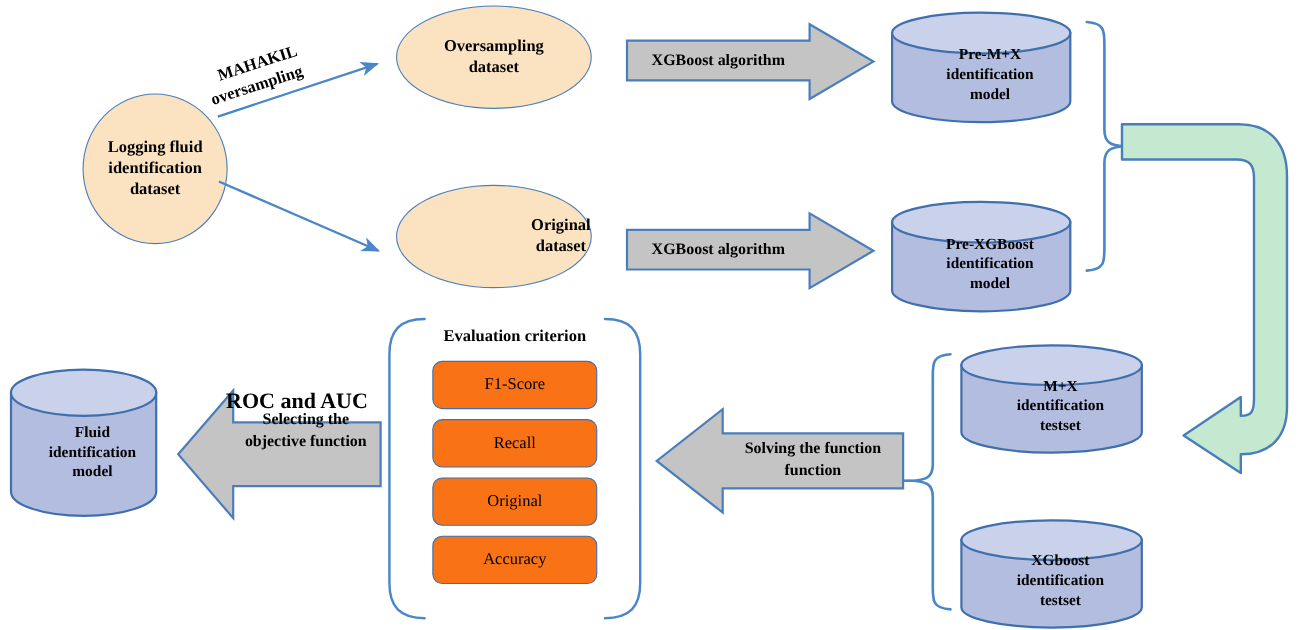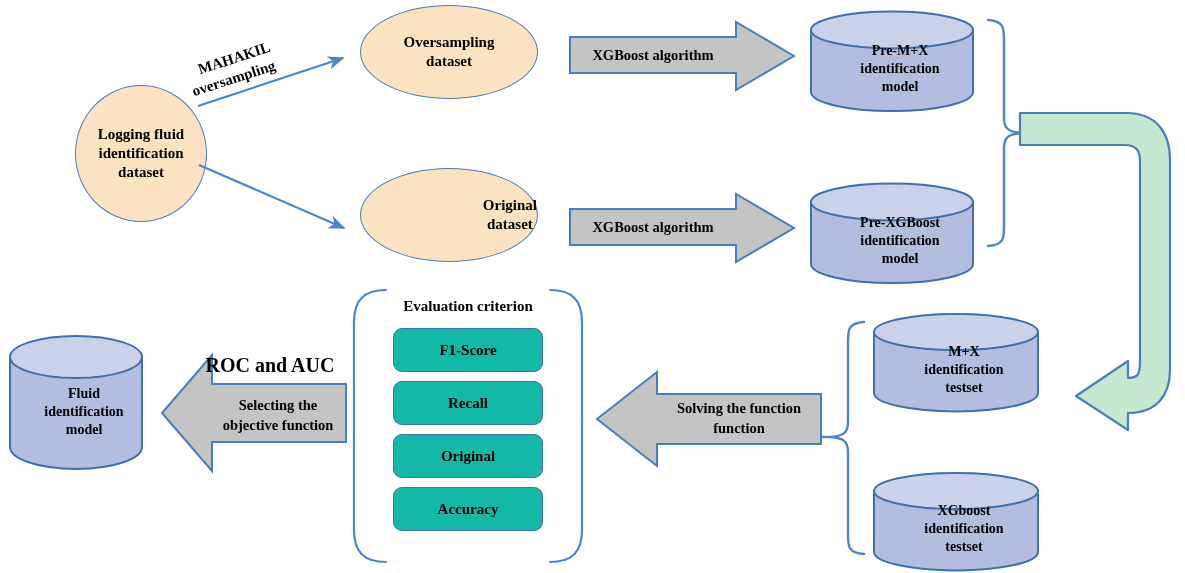"F1-Score" .metric { background: #14b8a6 -> #f97316; font-weight: bold -> normal }
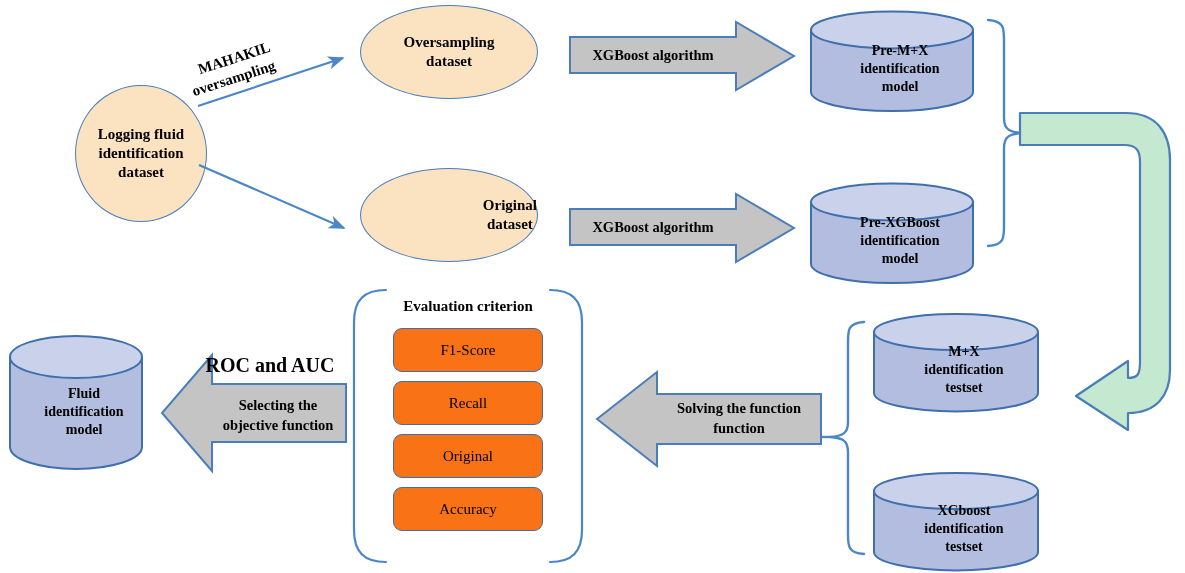"Selecting the" div.lbl { top: 40px -> 16px }
